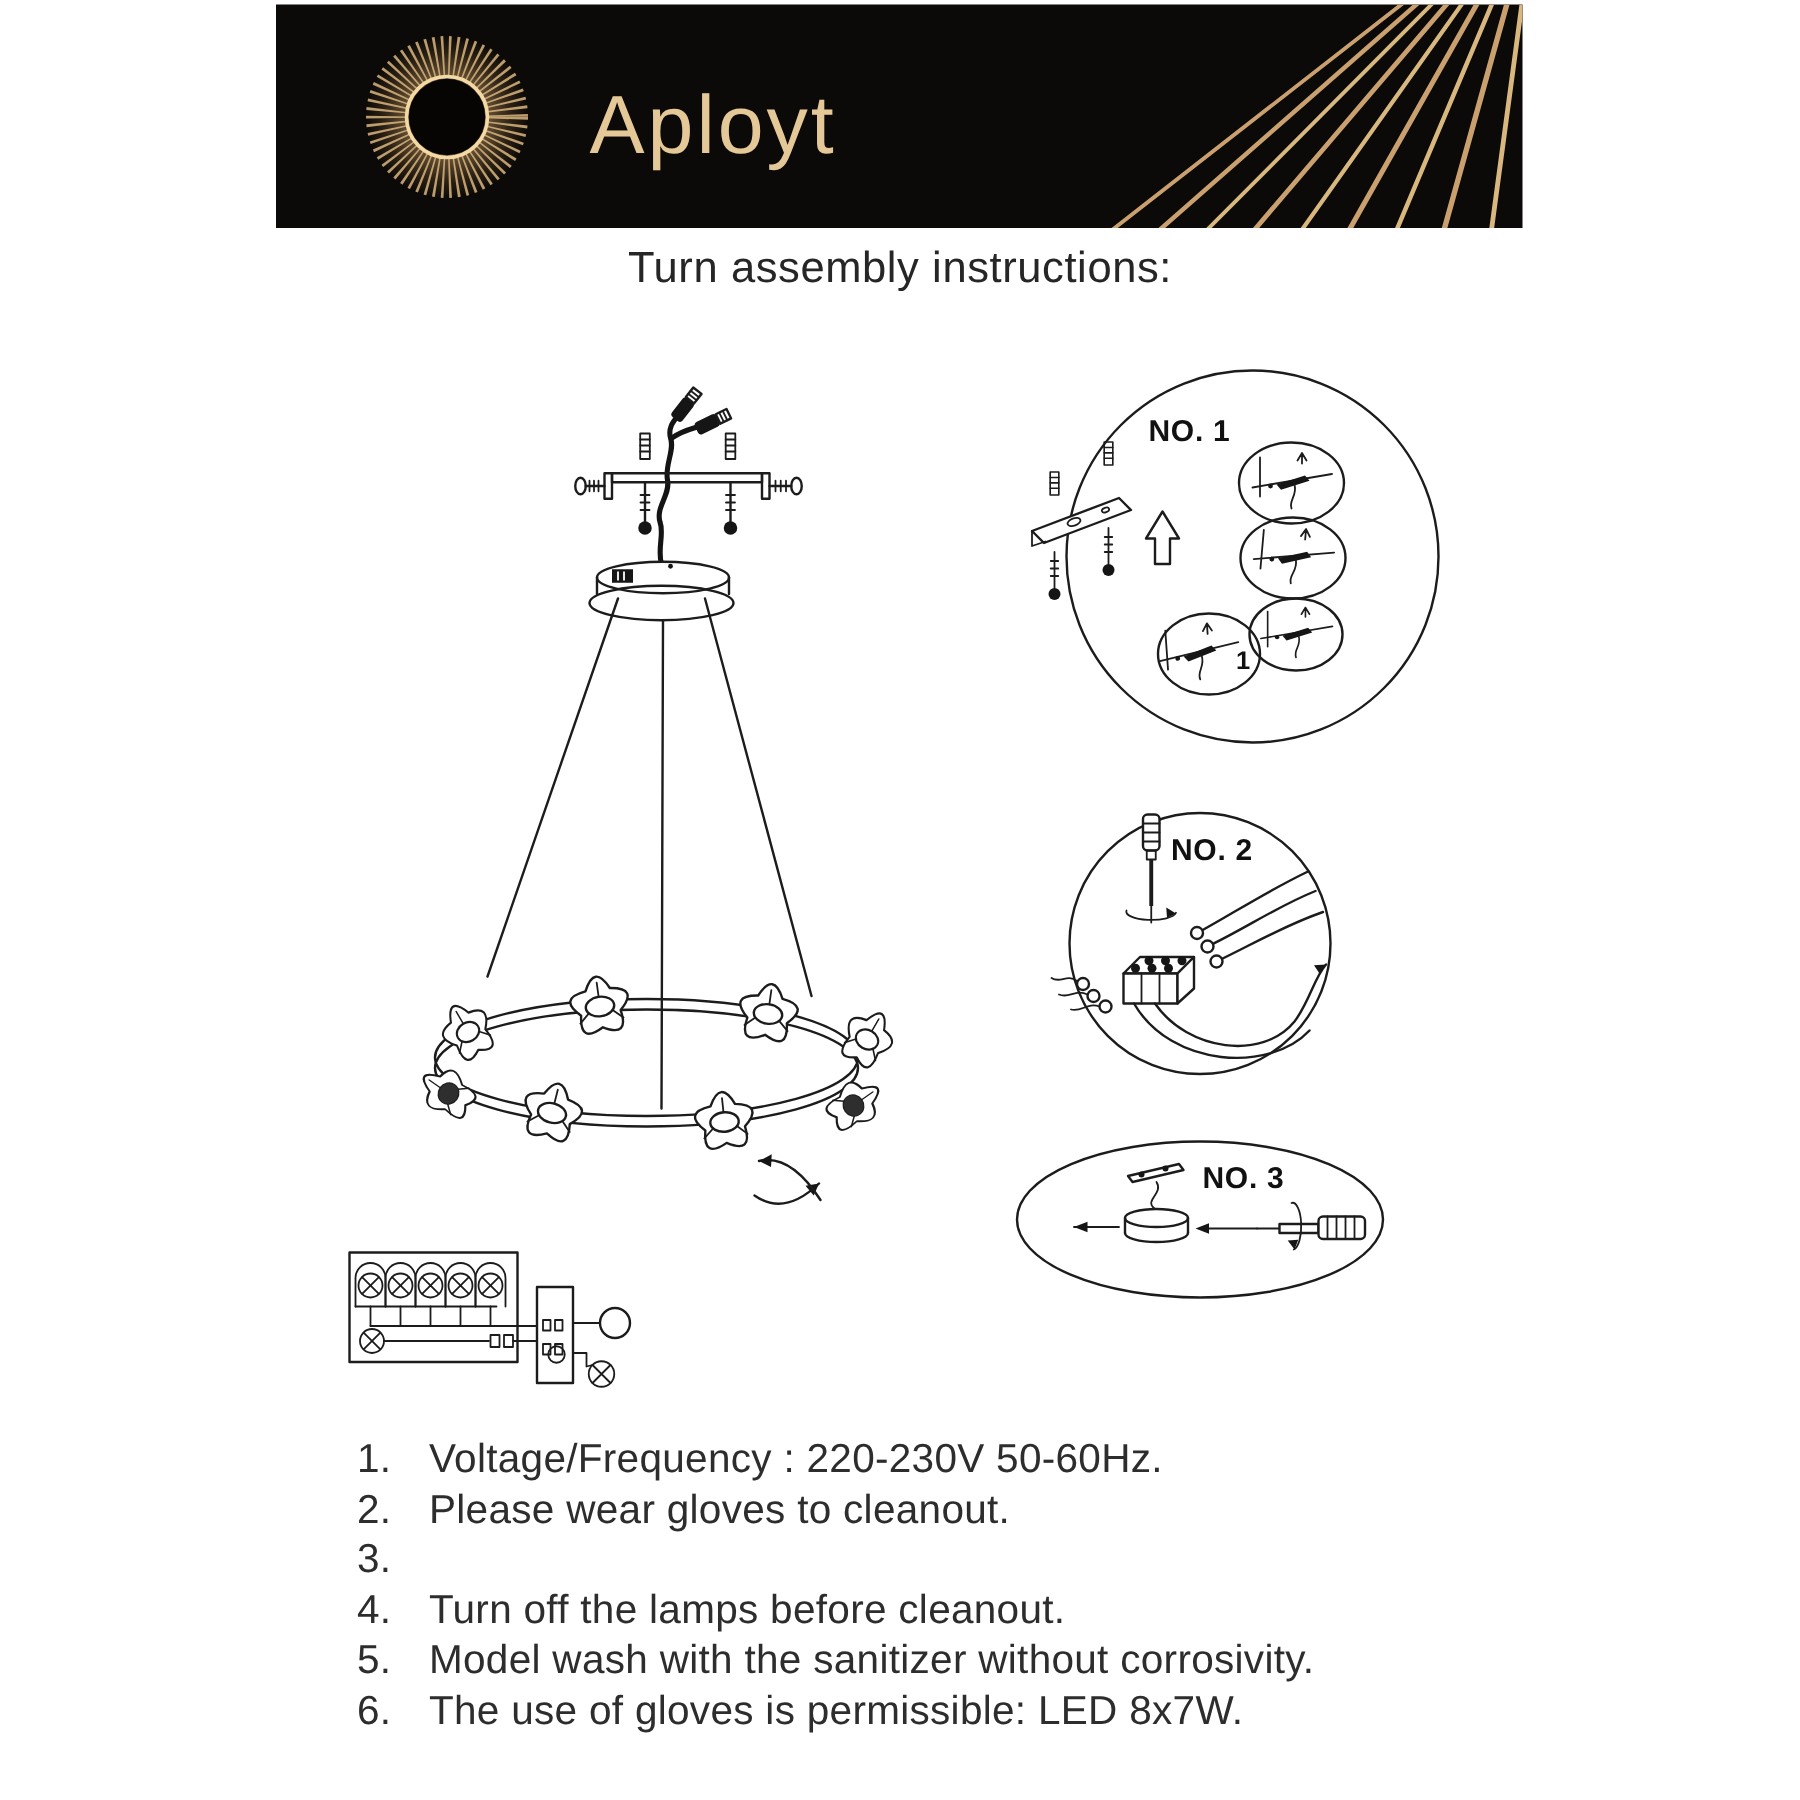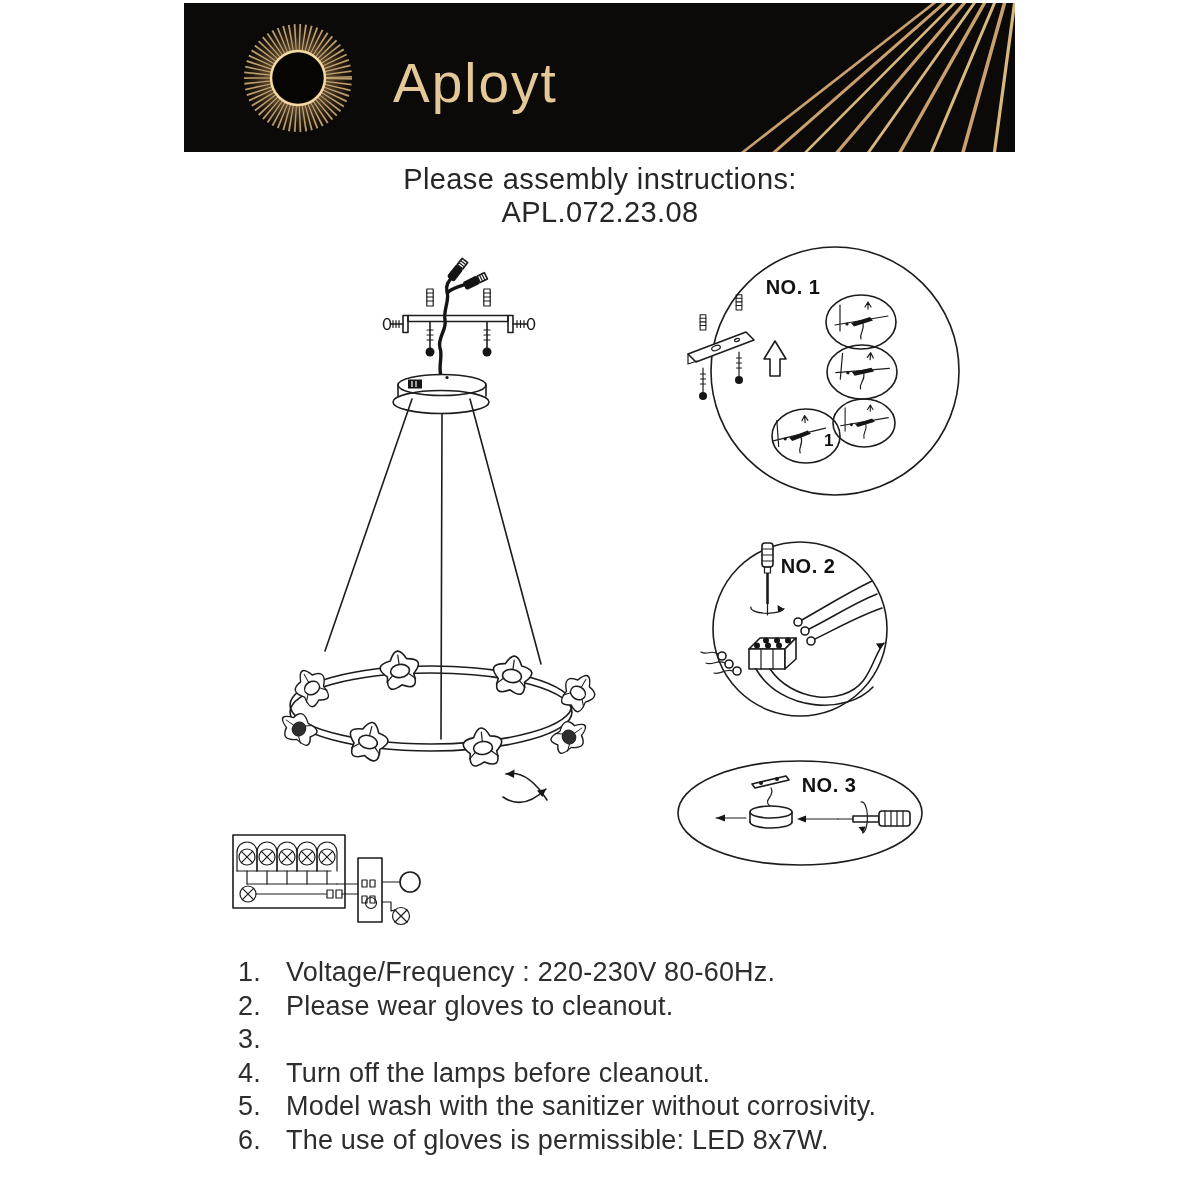"Please assembly instructions:" div.title-line { text: Please -> Turn }
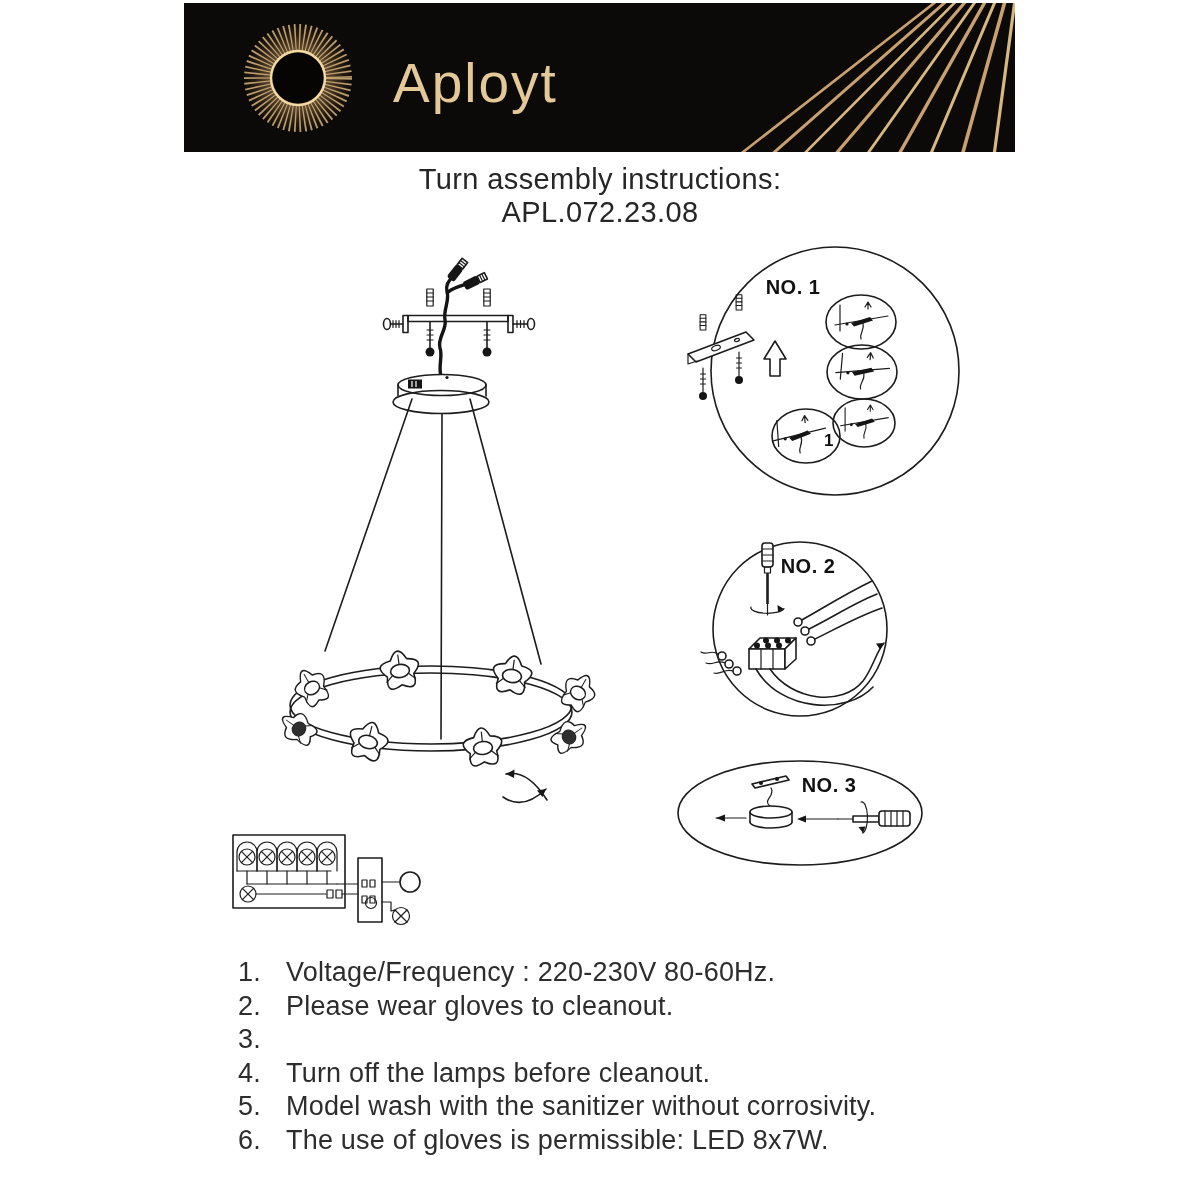"APL.072.23.08" div.title-line { html: <div>APL.072.23.08</div> -> none }
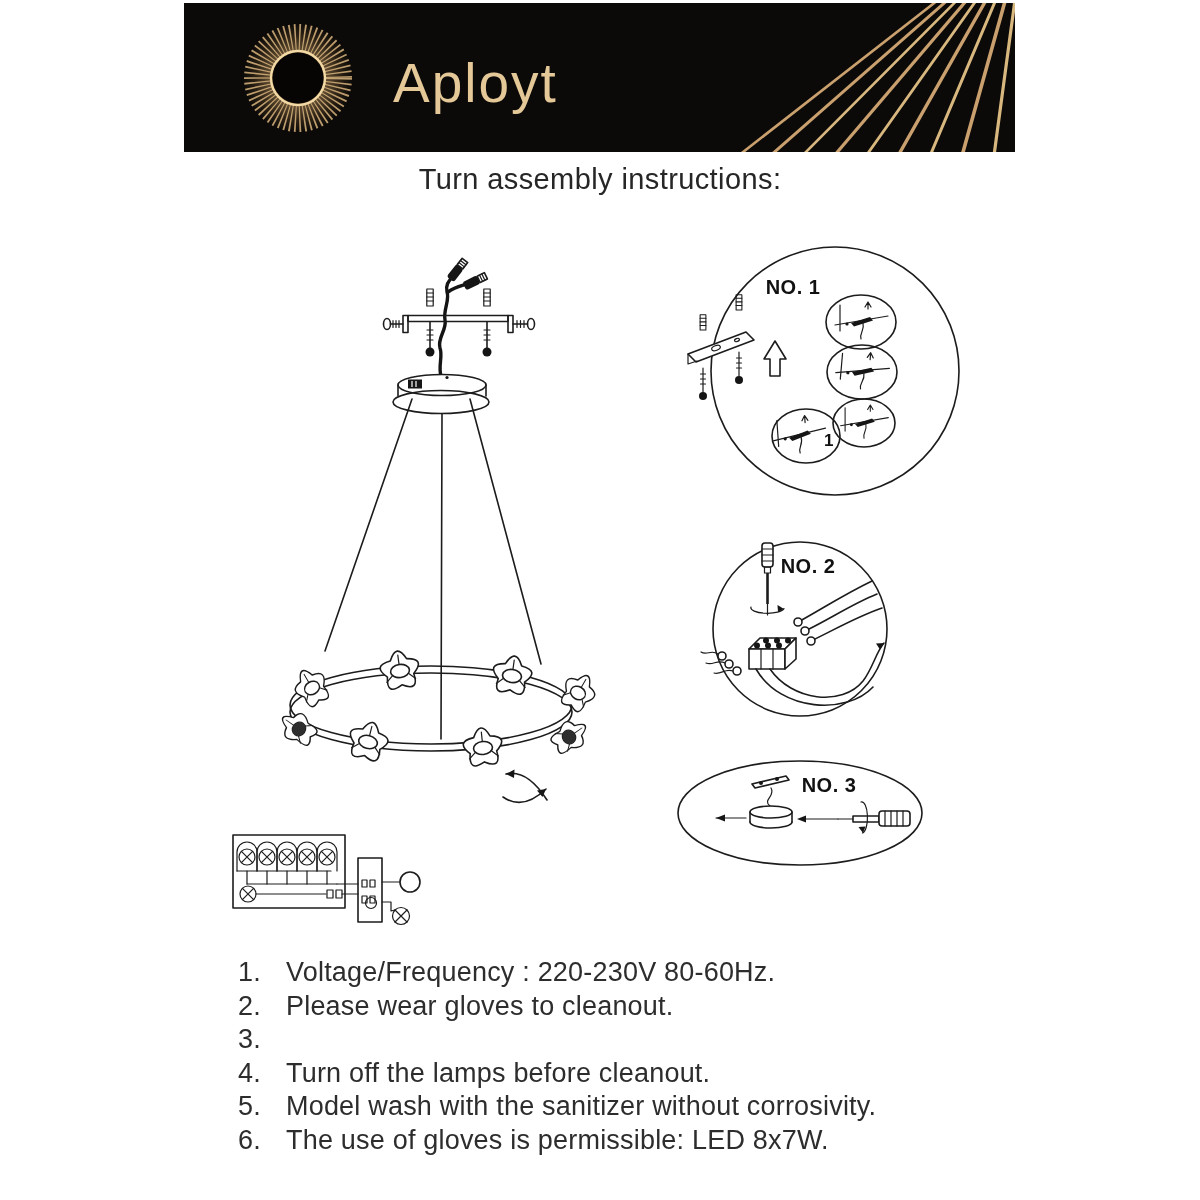"Voltage/Frequency : 220-230V 80-60Hz." span.txt { text: 80-60Hz -> 50-60Hz }
